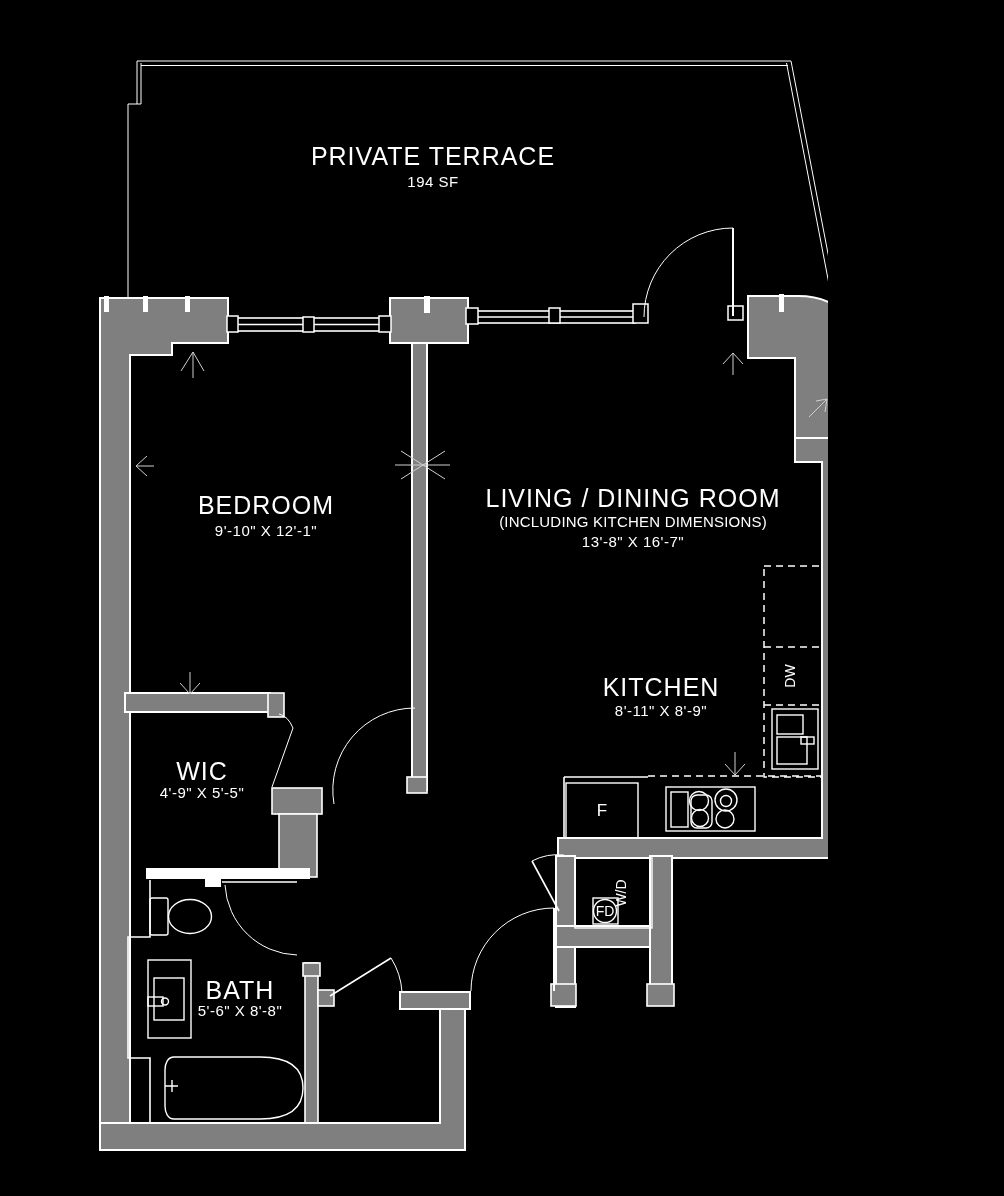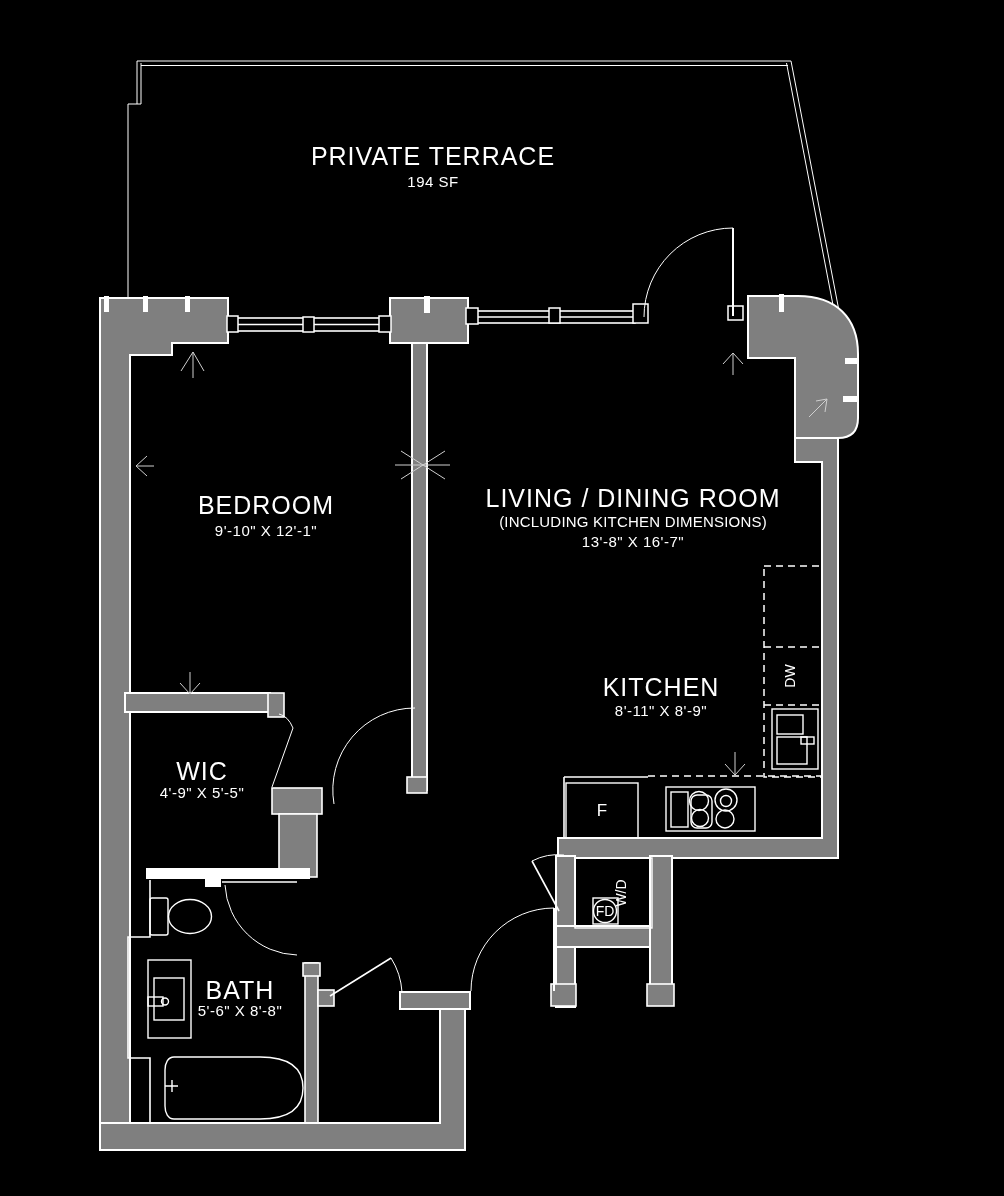"PRIVATE TERRACE" #stage { width: 1004px -> 828px }
